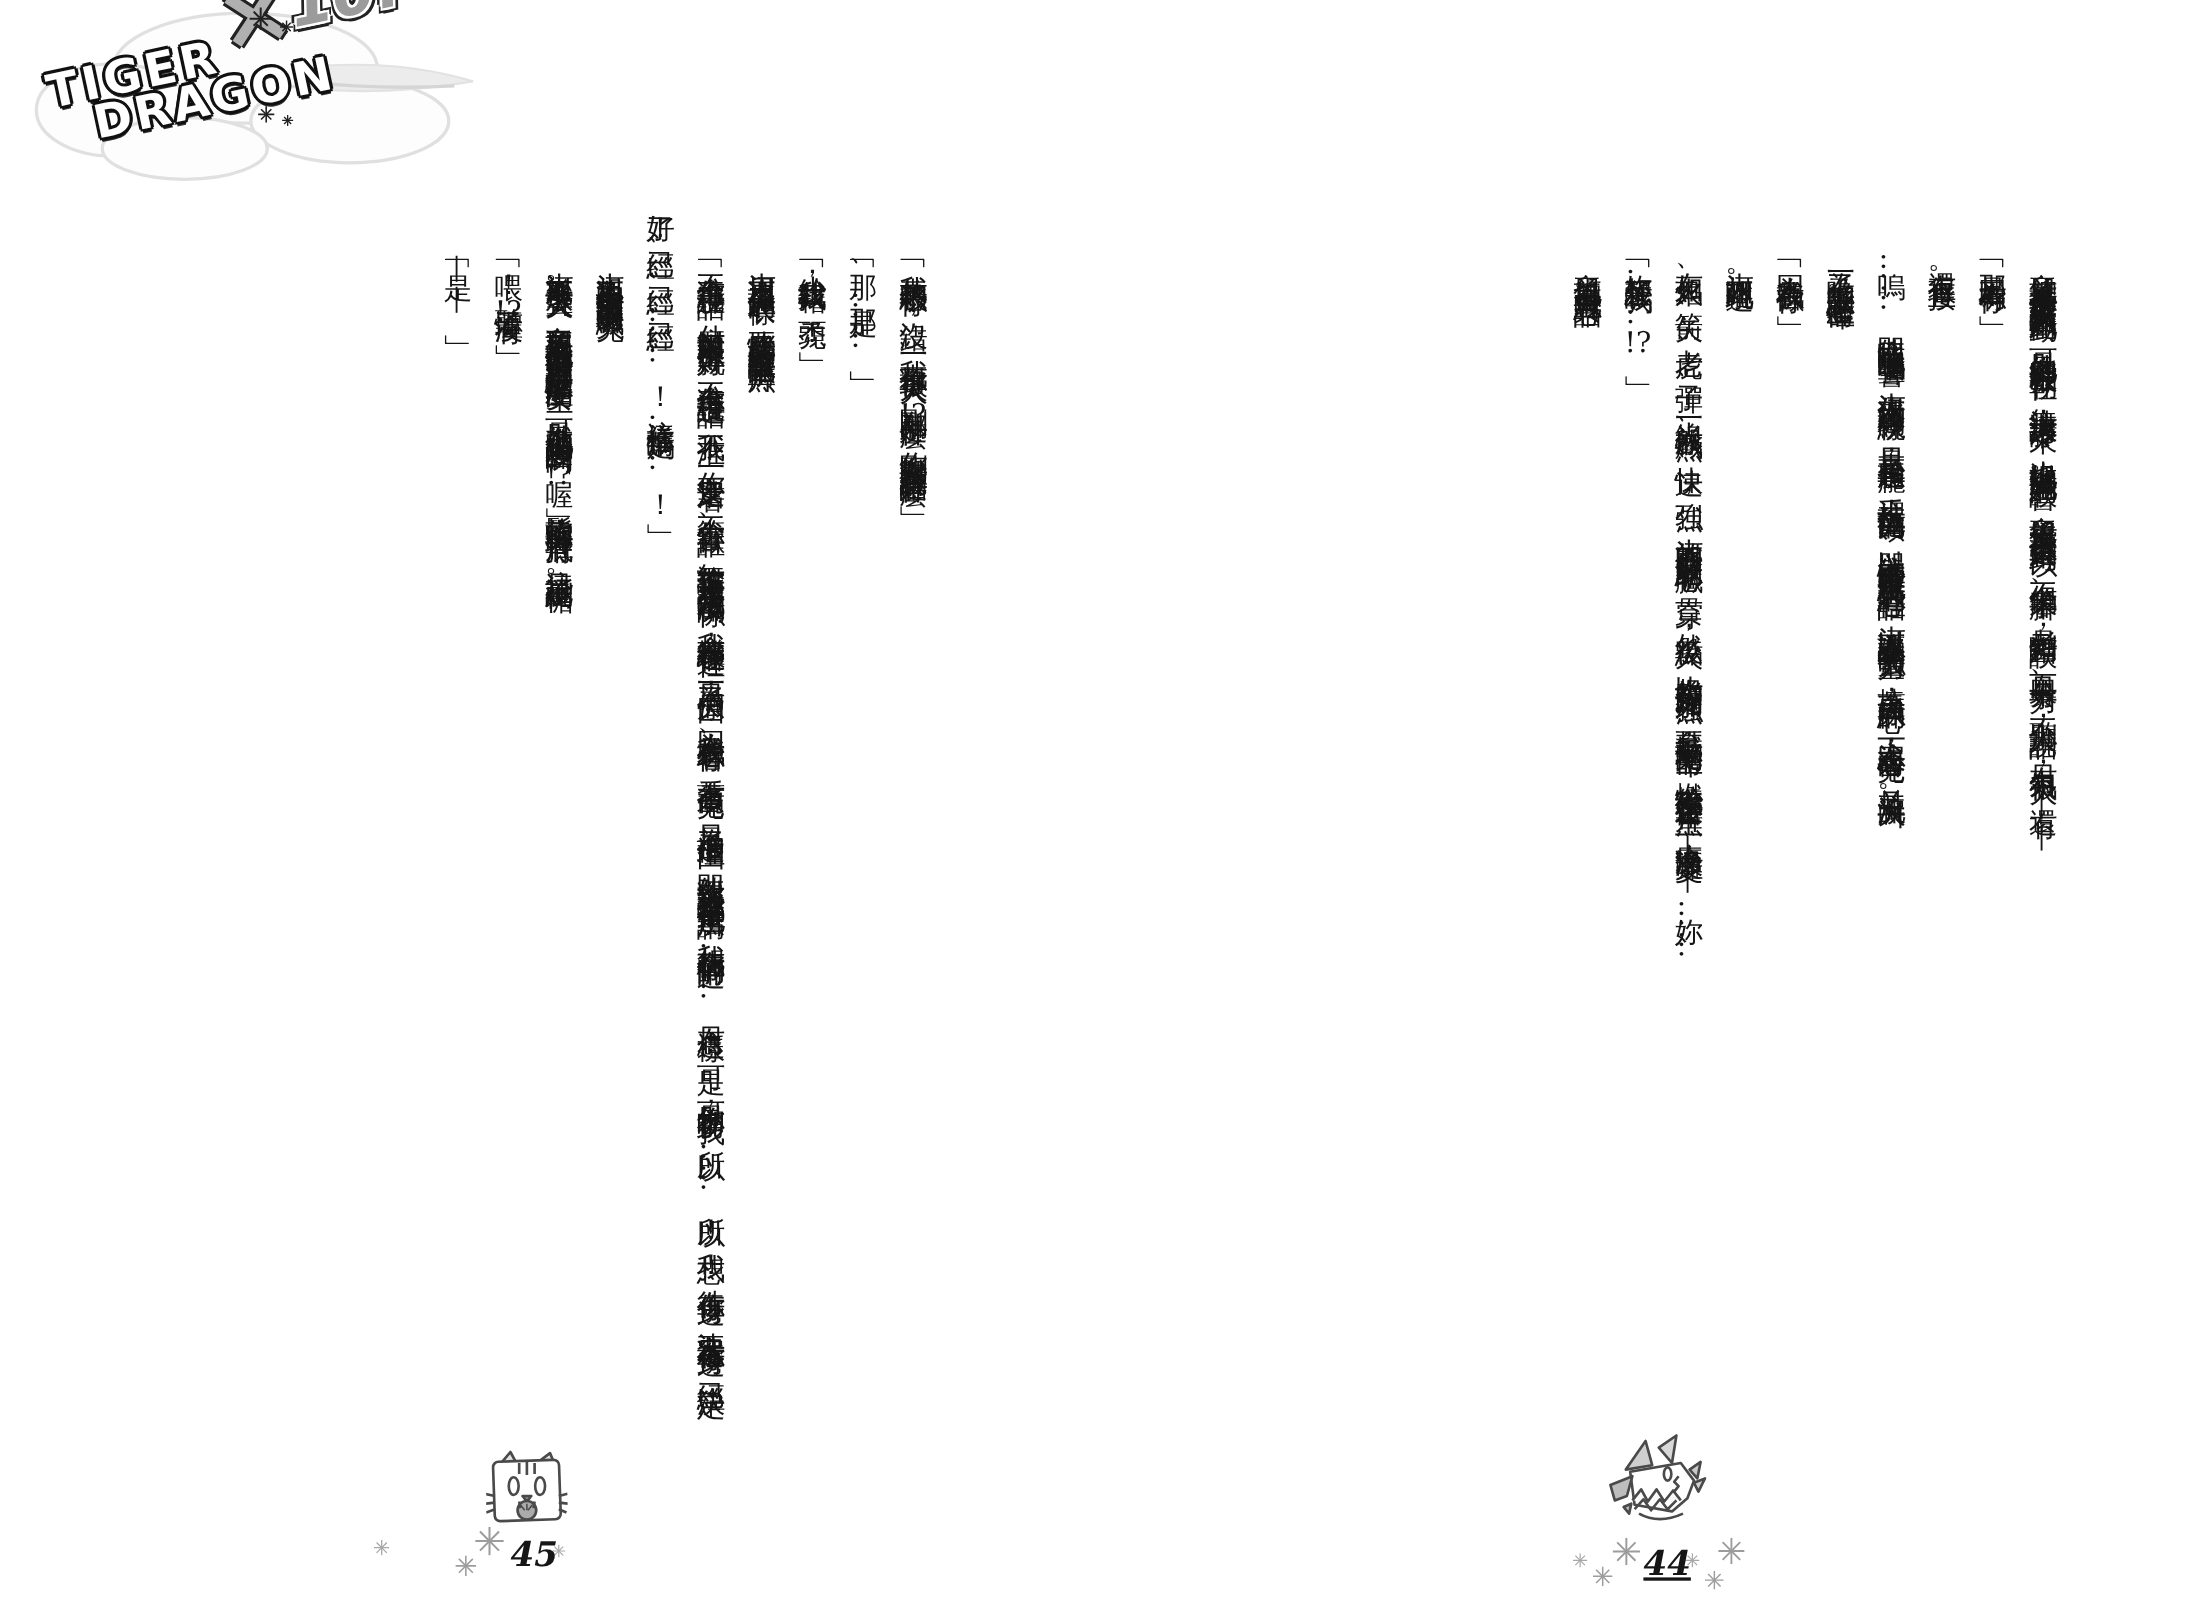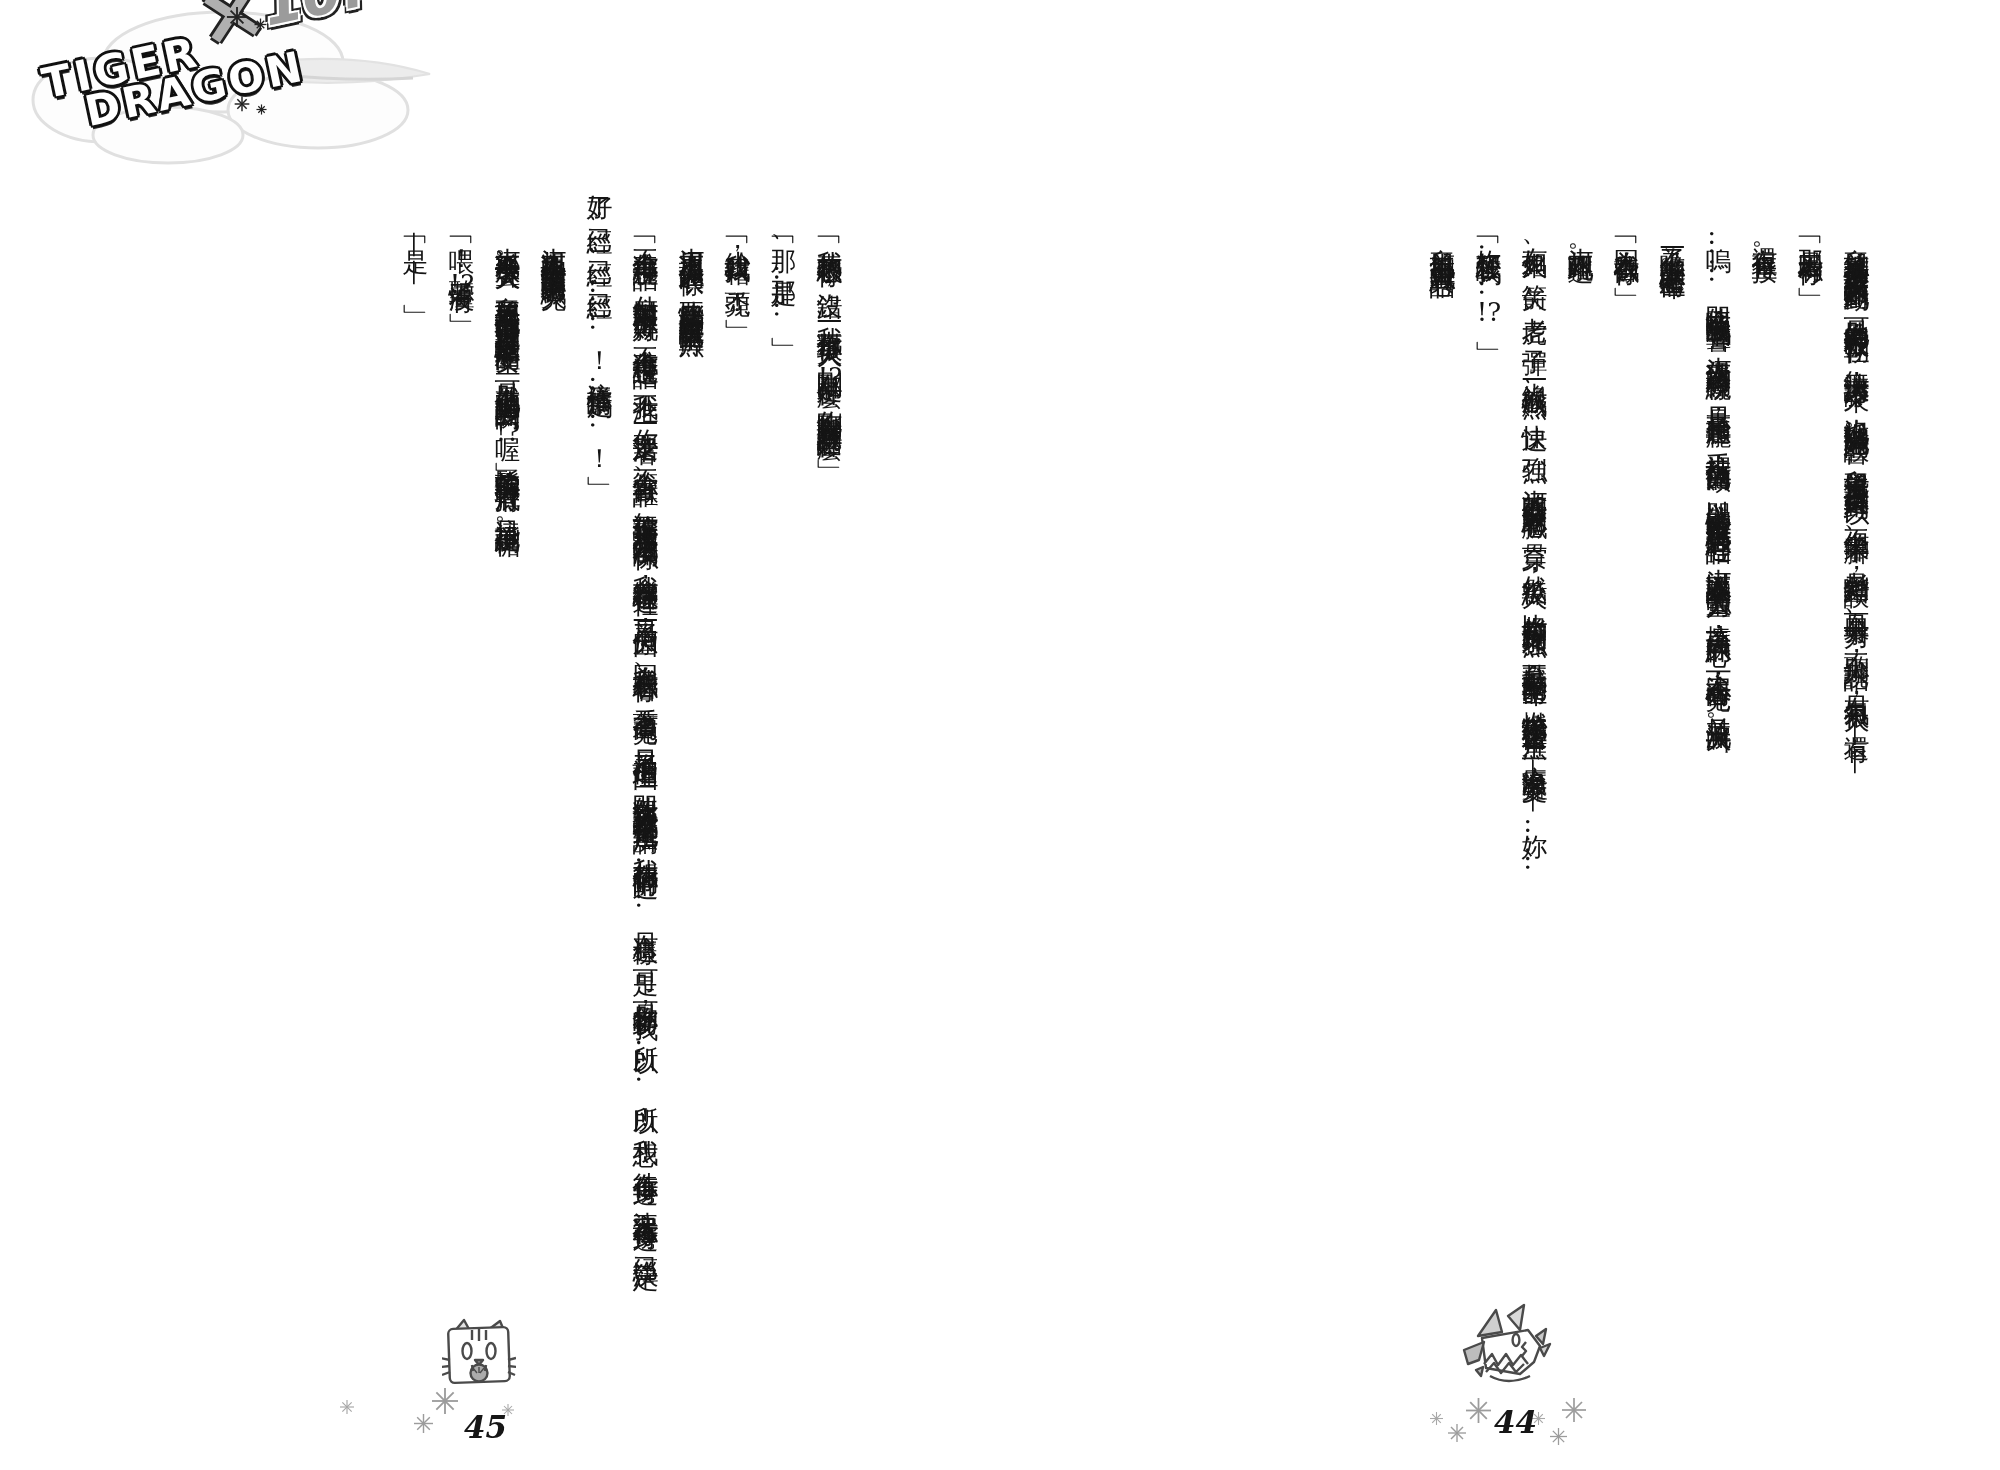"45" .pnum-45 { margin-top: 13px -> none }
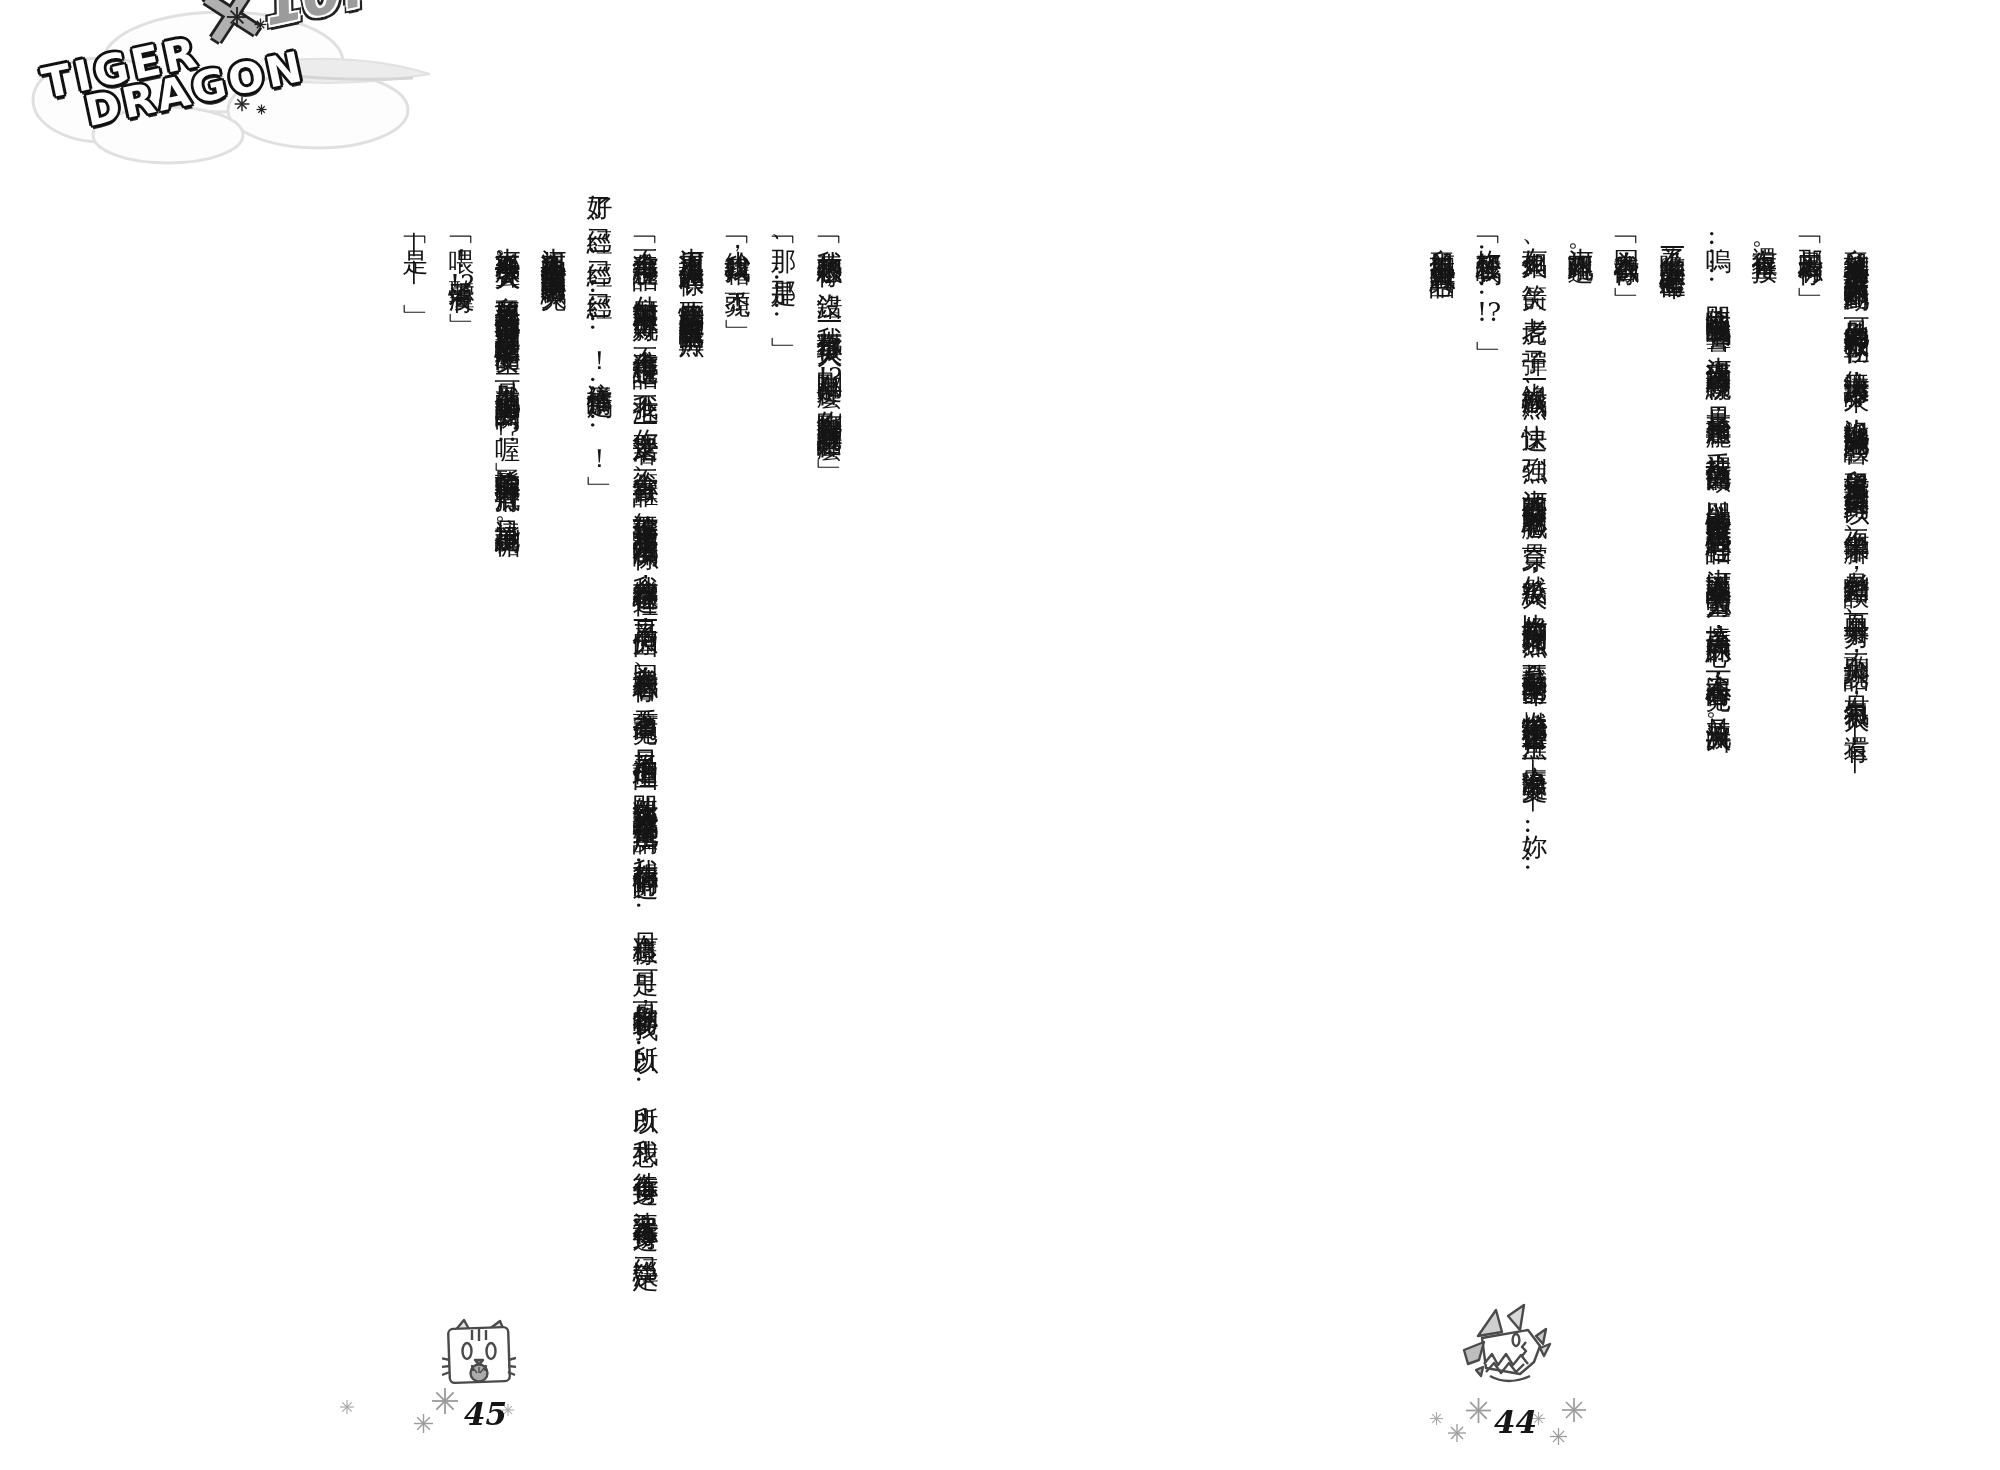"44" .pnum-44 { text-decoration: none -> underline }
